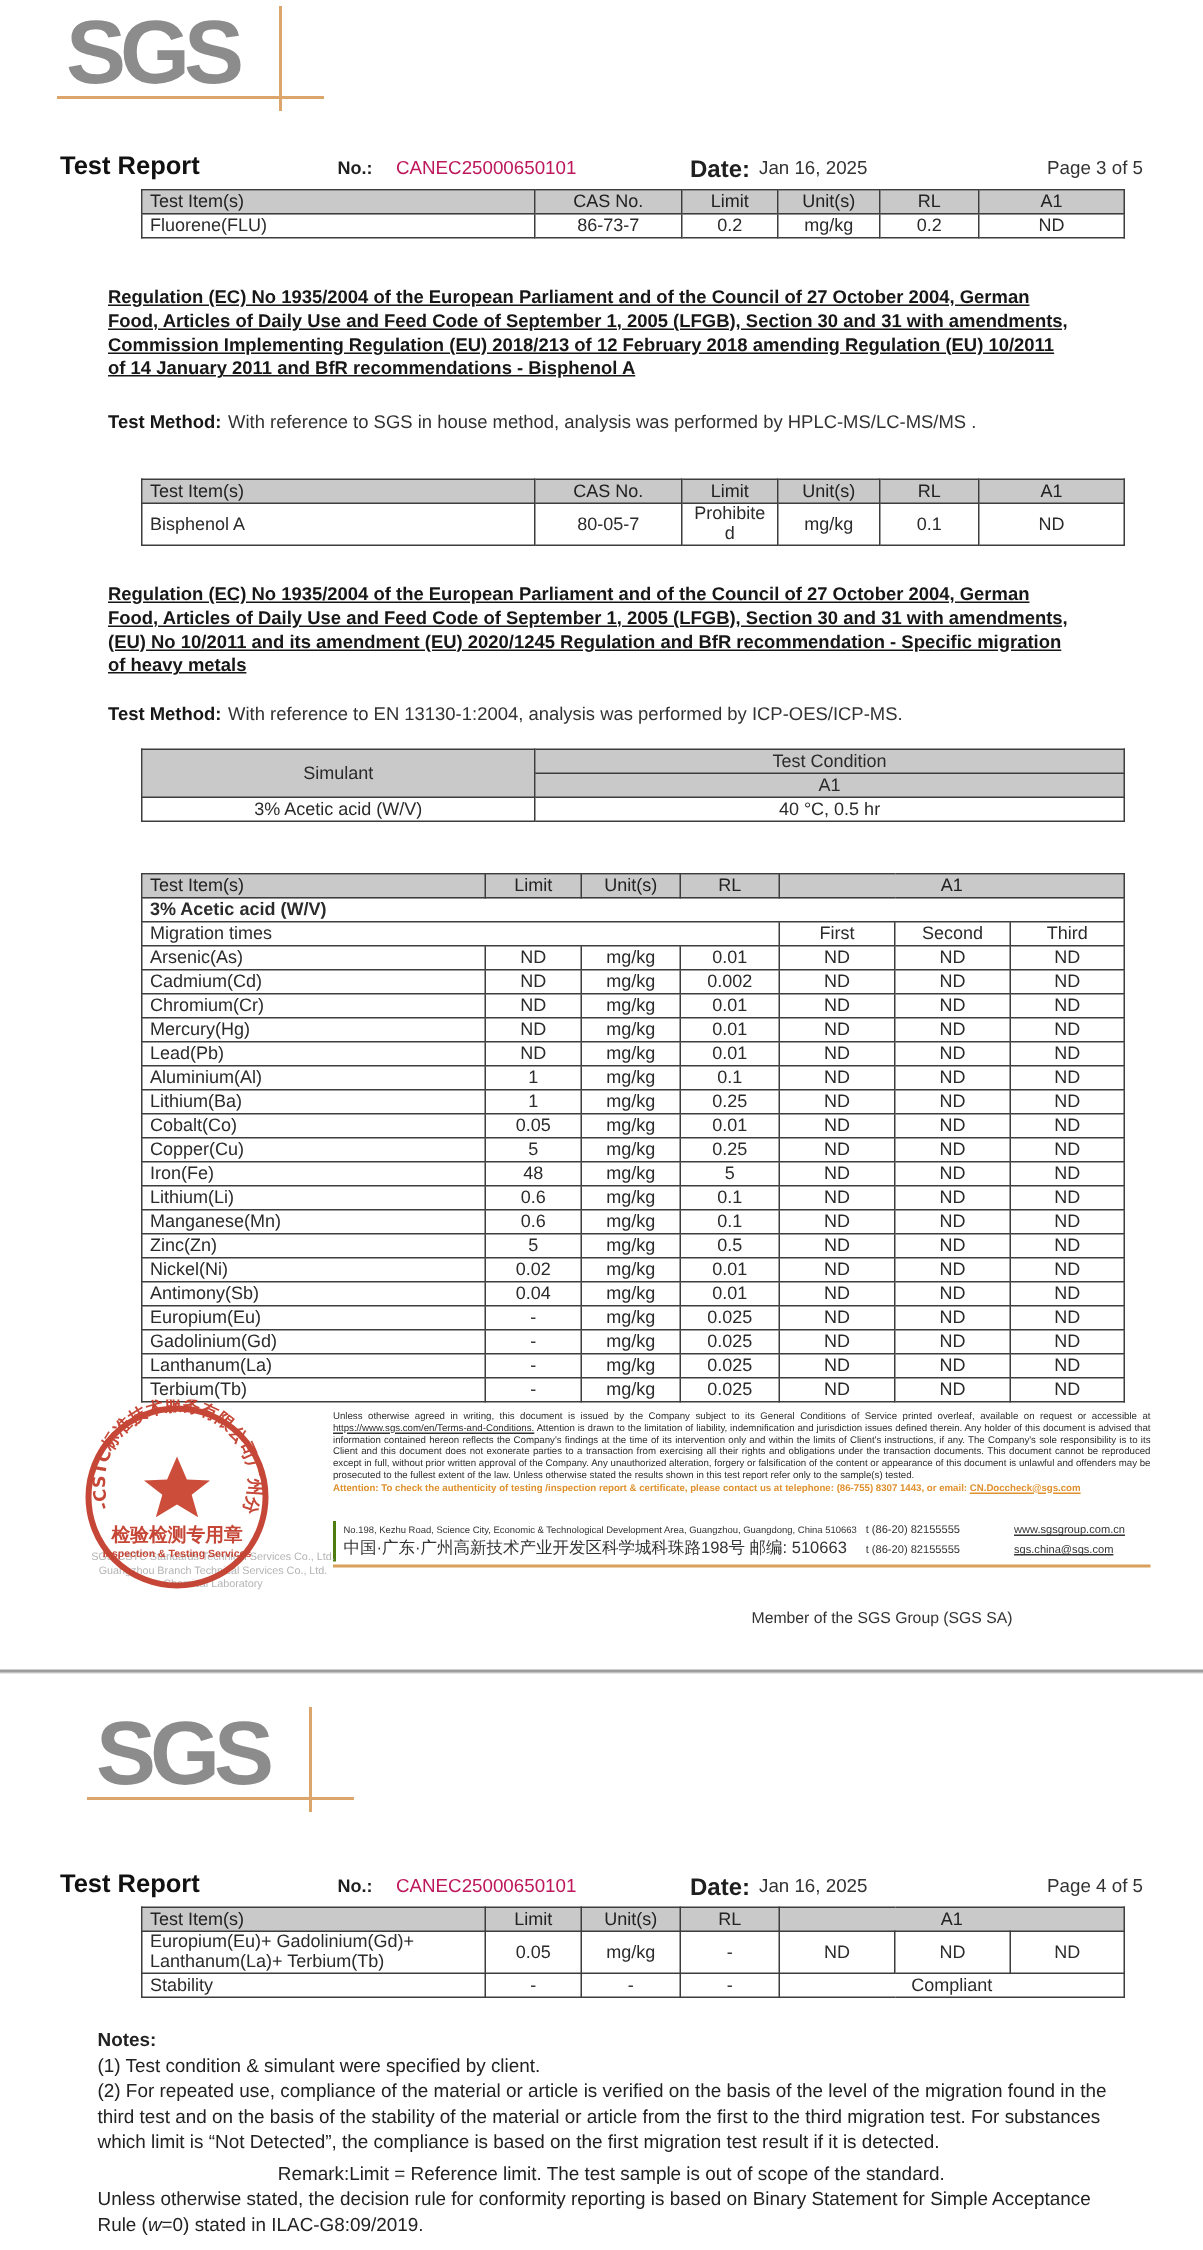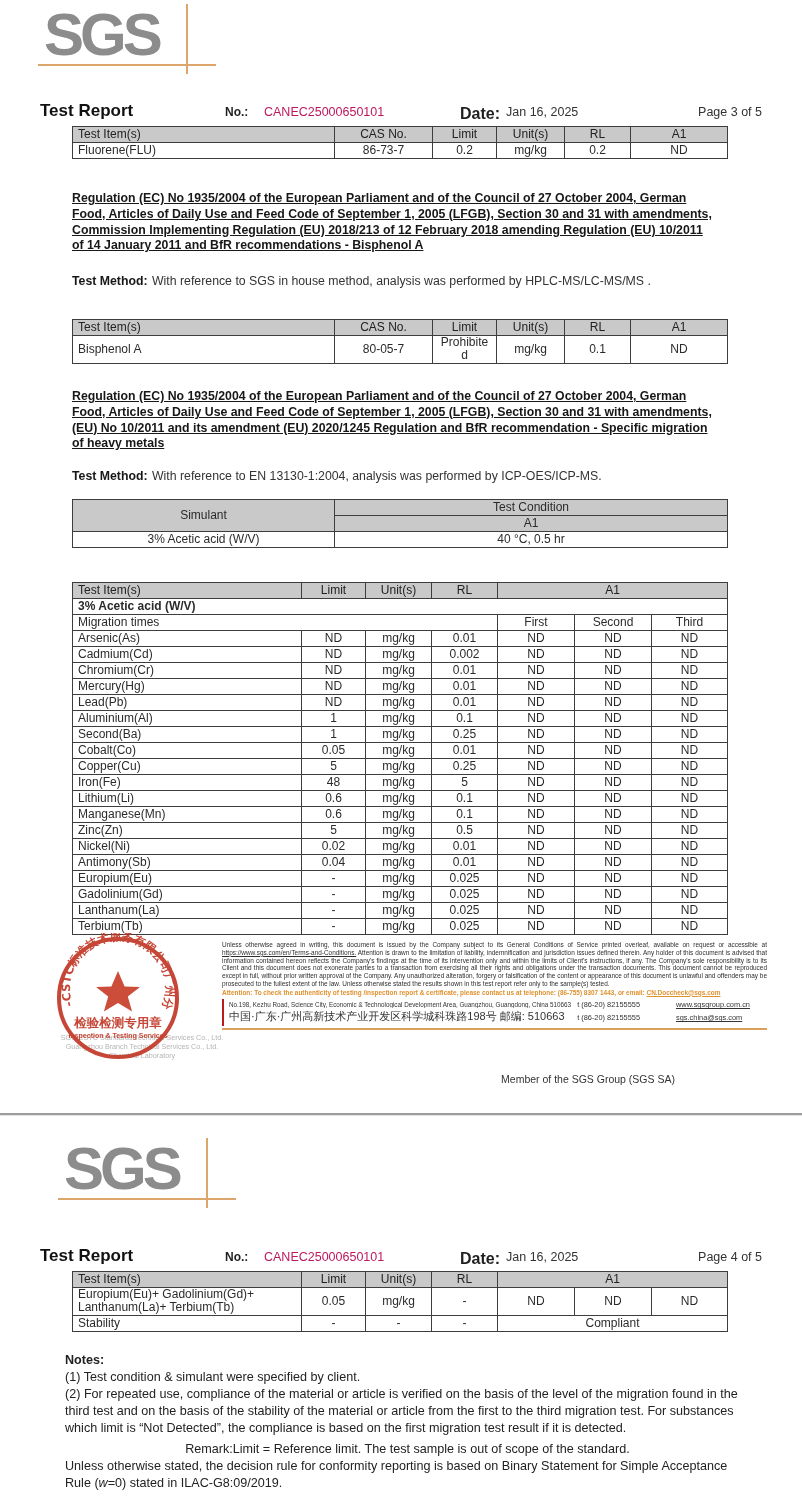"Test Item(s)" table.tbl { margin-left: none -> 22px }
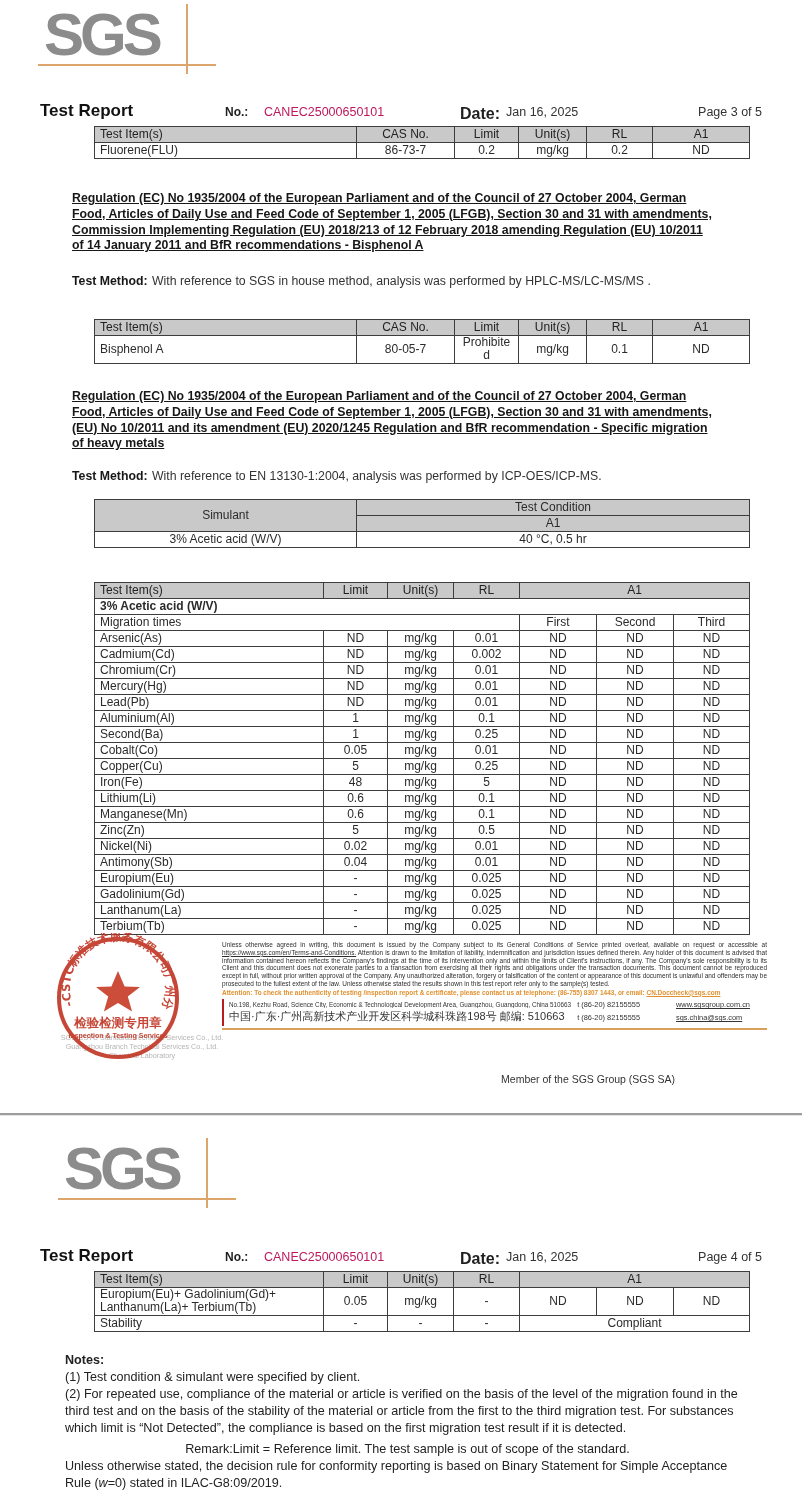"Second(Ba)" td.left { text: Second -> Lithium }
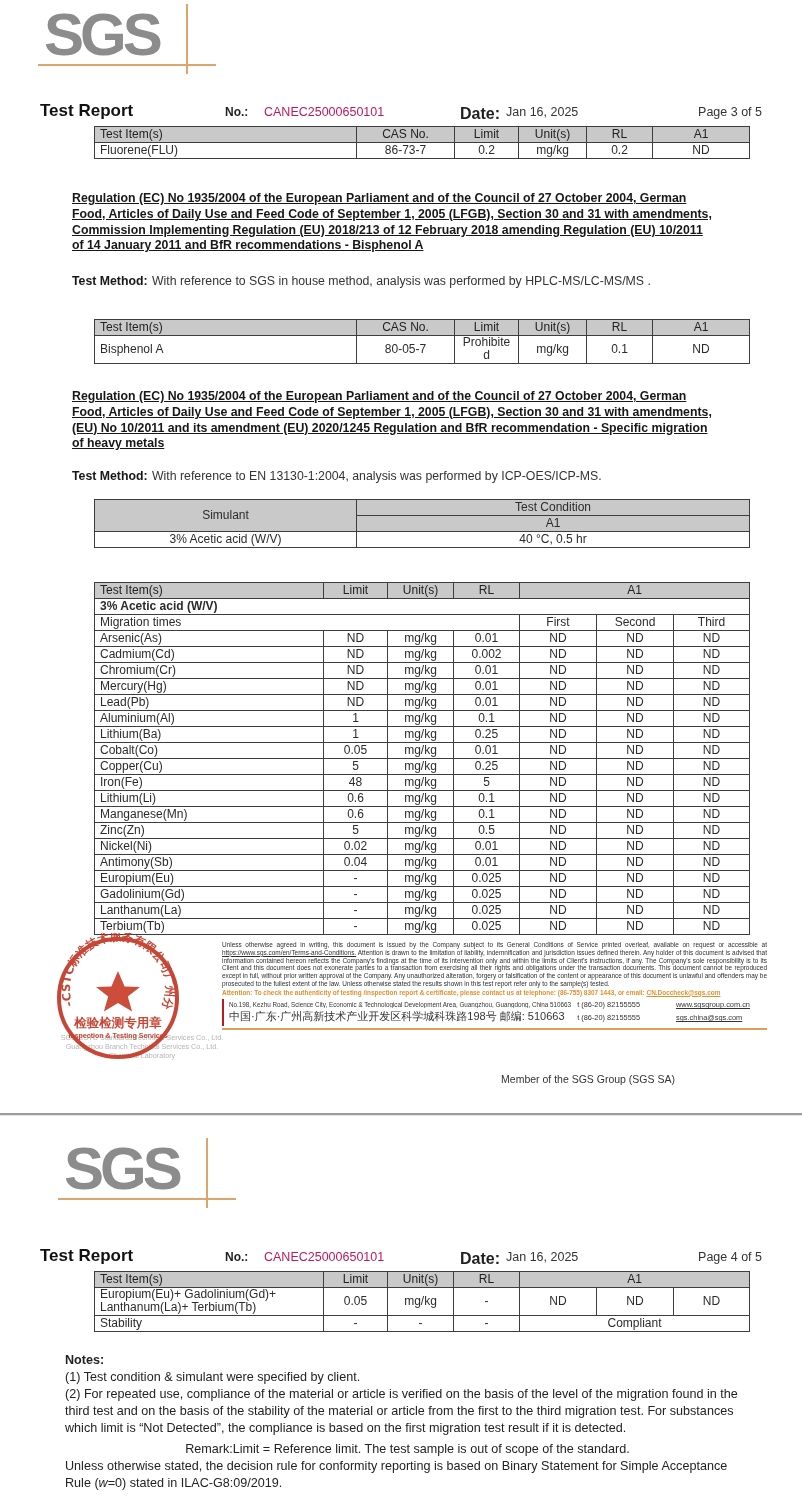"t (86-20) 82155555" .addr-block { border-left: 2px solid #b91c1c -> 2px solid #4d7c0f; margin-top: 3px -> 18px }
